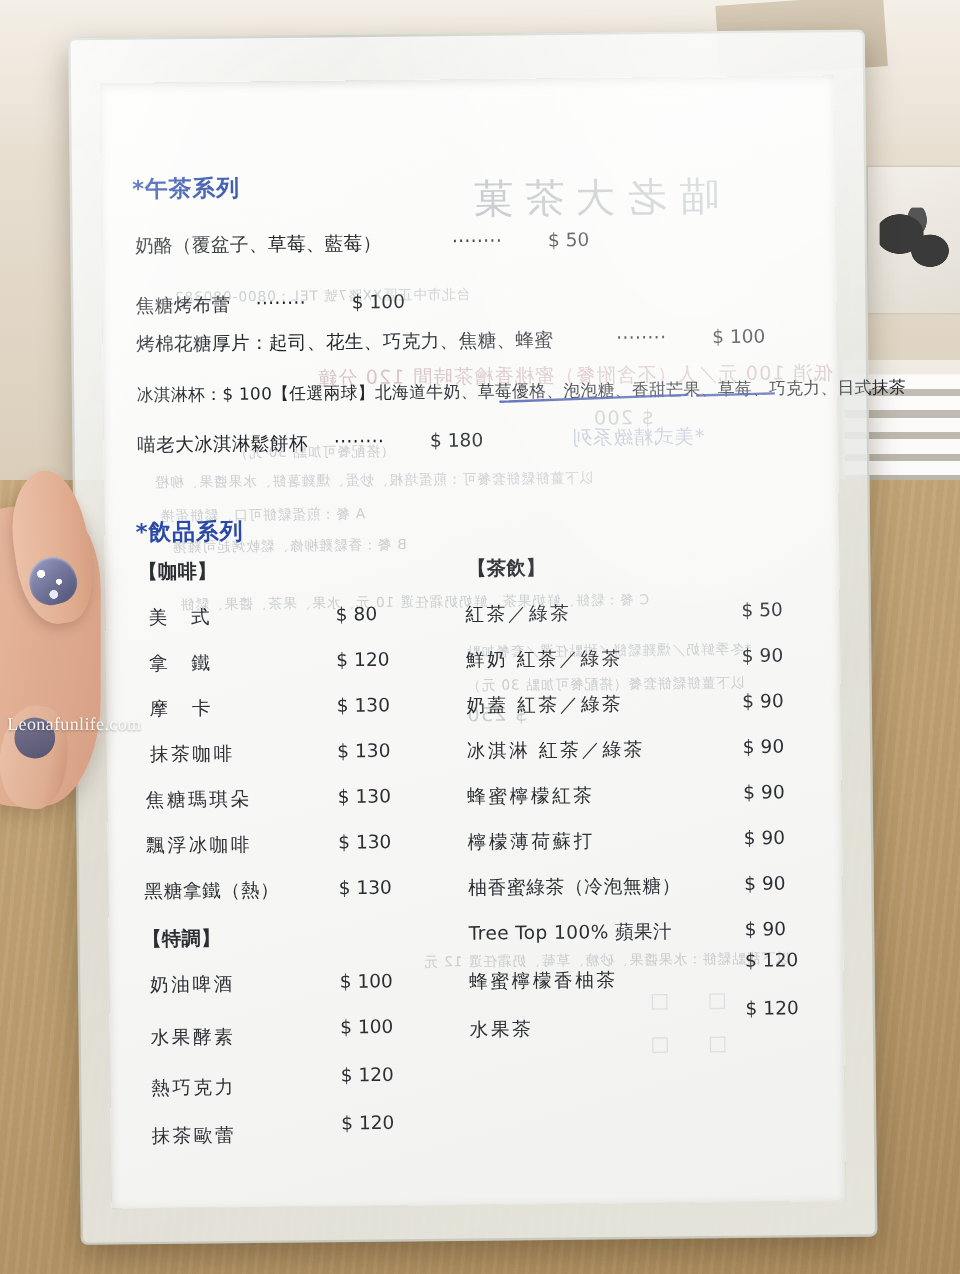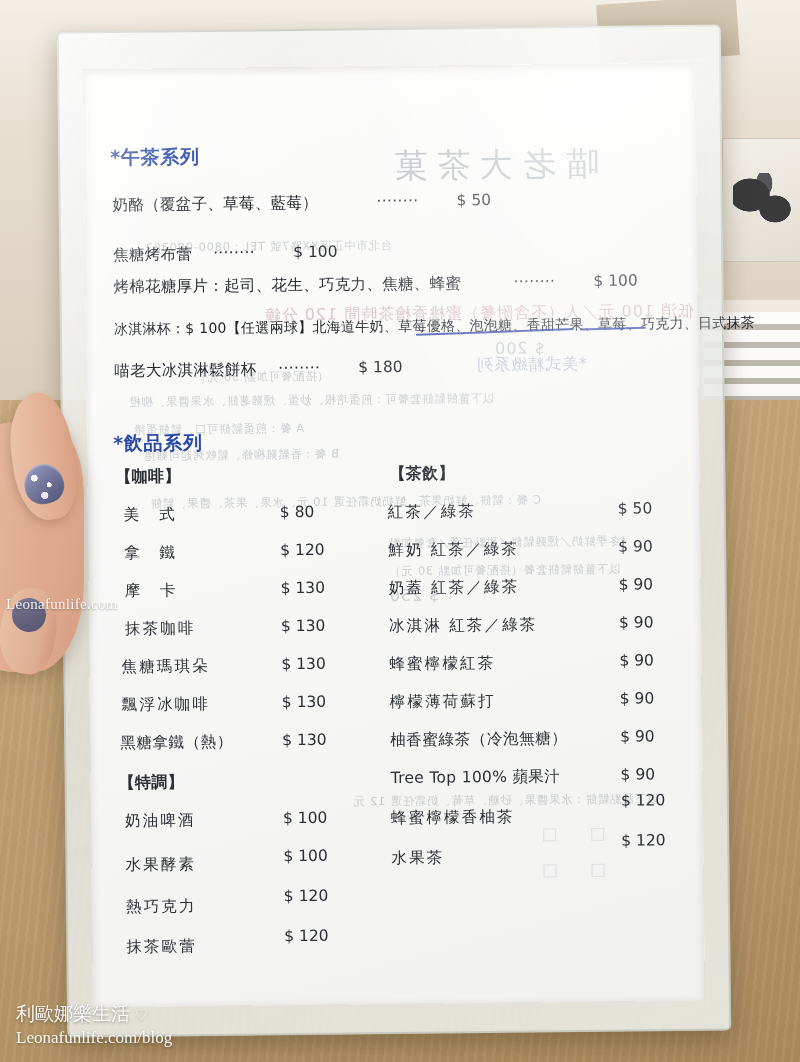"利歐娜樂生活 ♡" div.wm-bottom { html: <div> <span>利歐娜樂生活</span> <span>♡</span> <span>Leonafunlife.com/blog</span> </div> -> none }
